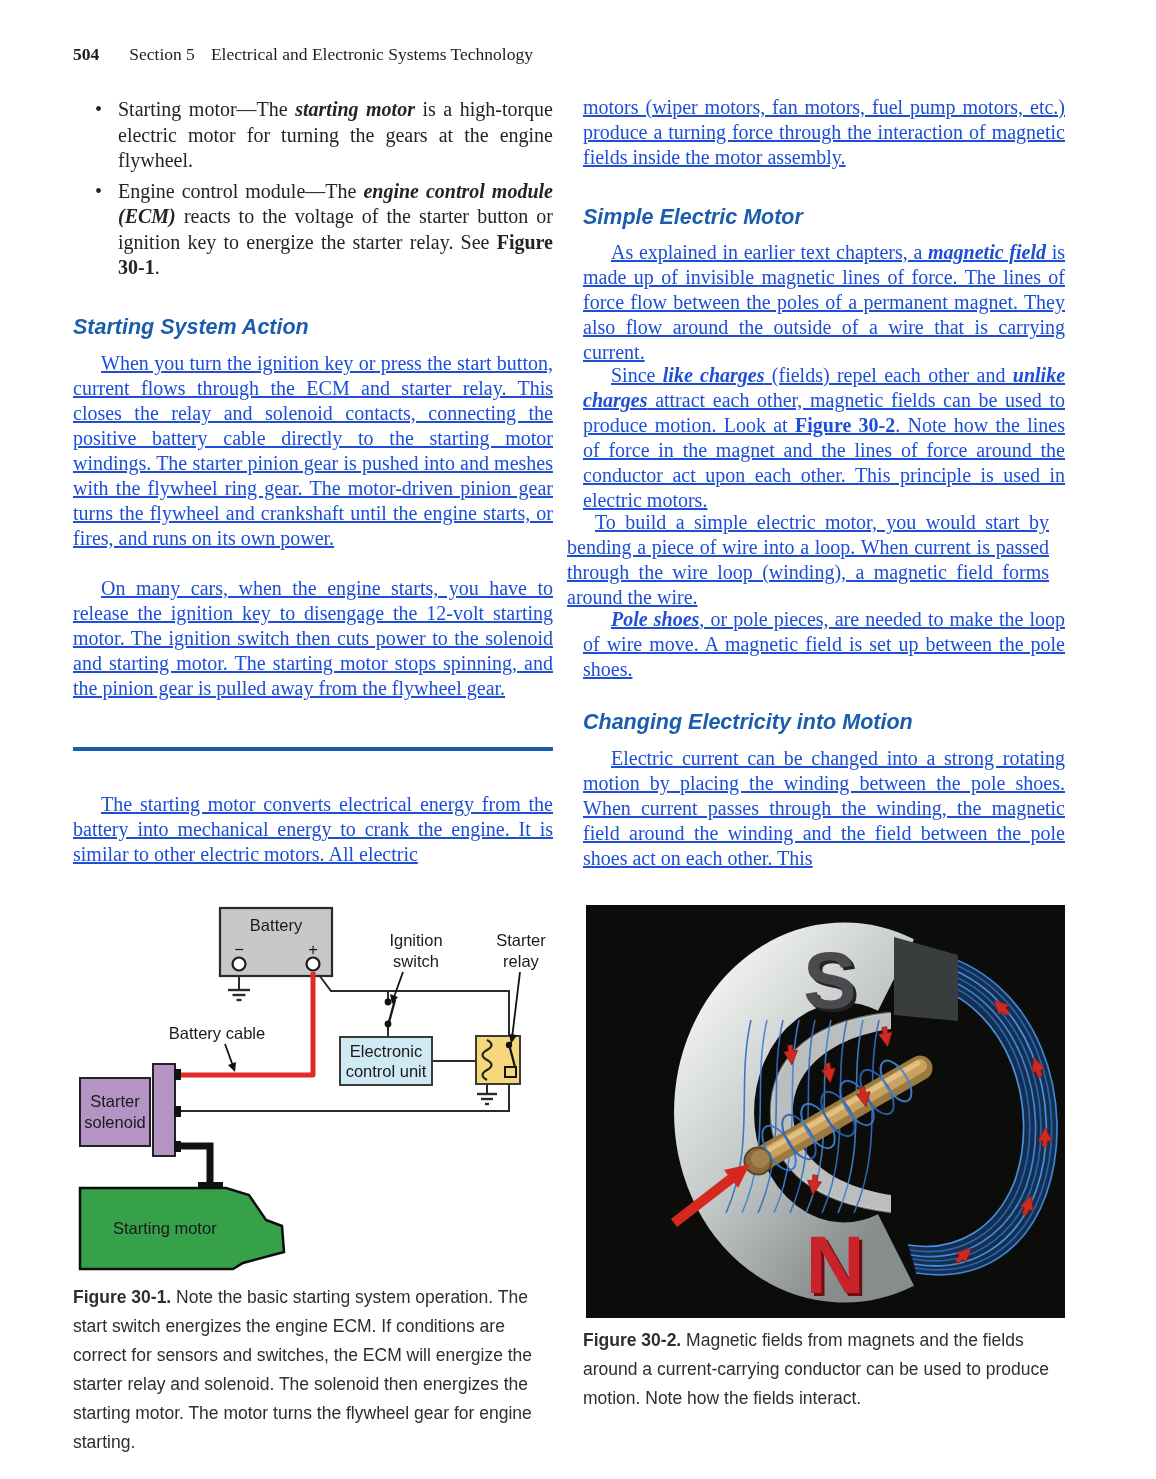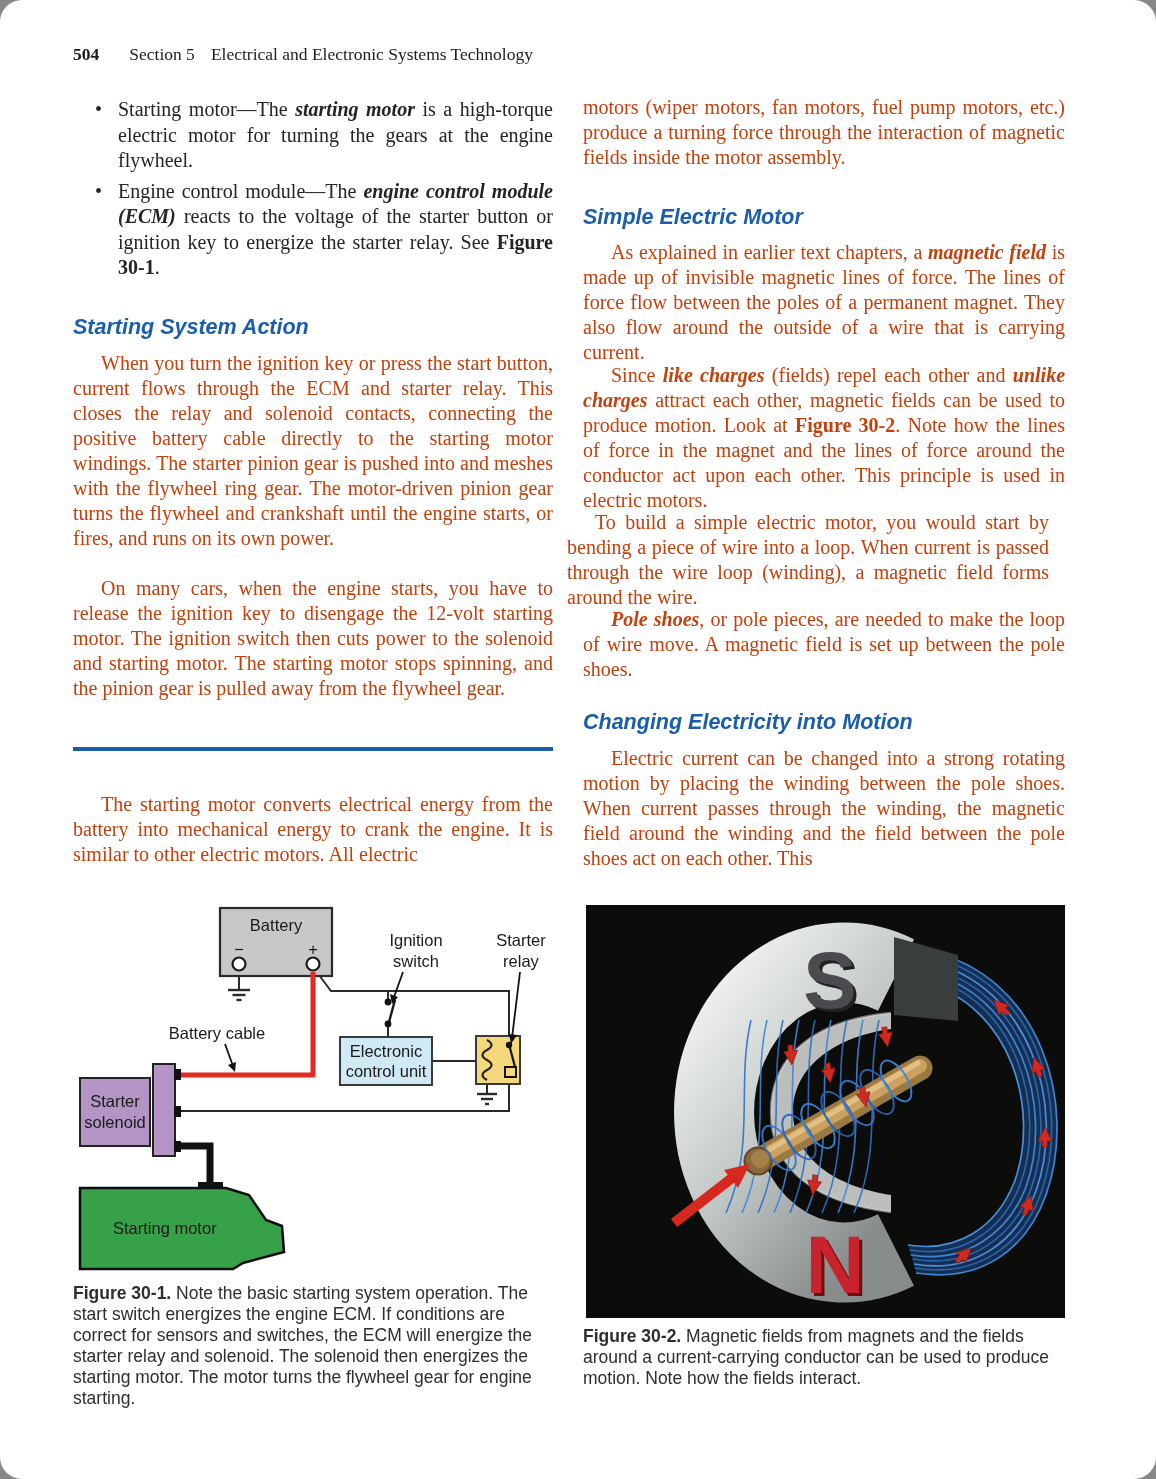"504 Section 5 Electrical and" #page { border-radius: 22px -> none }
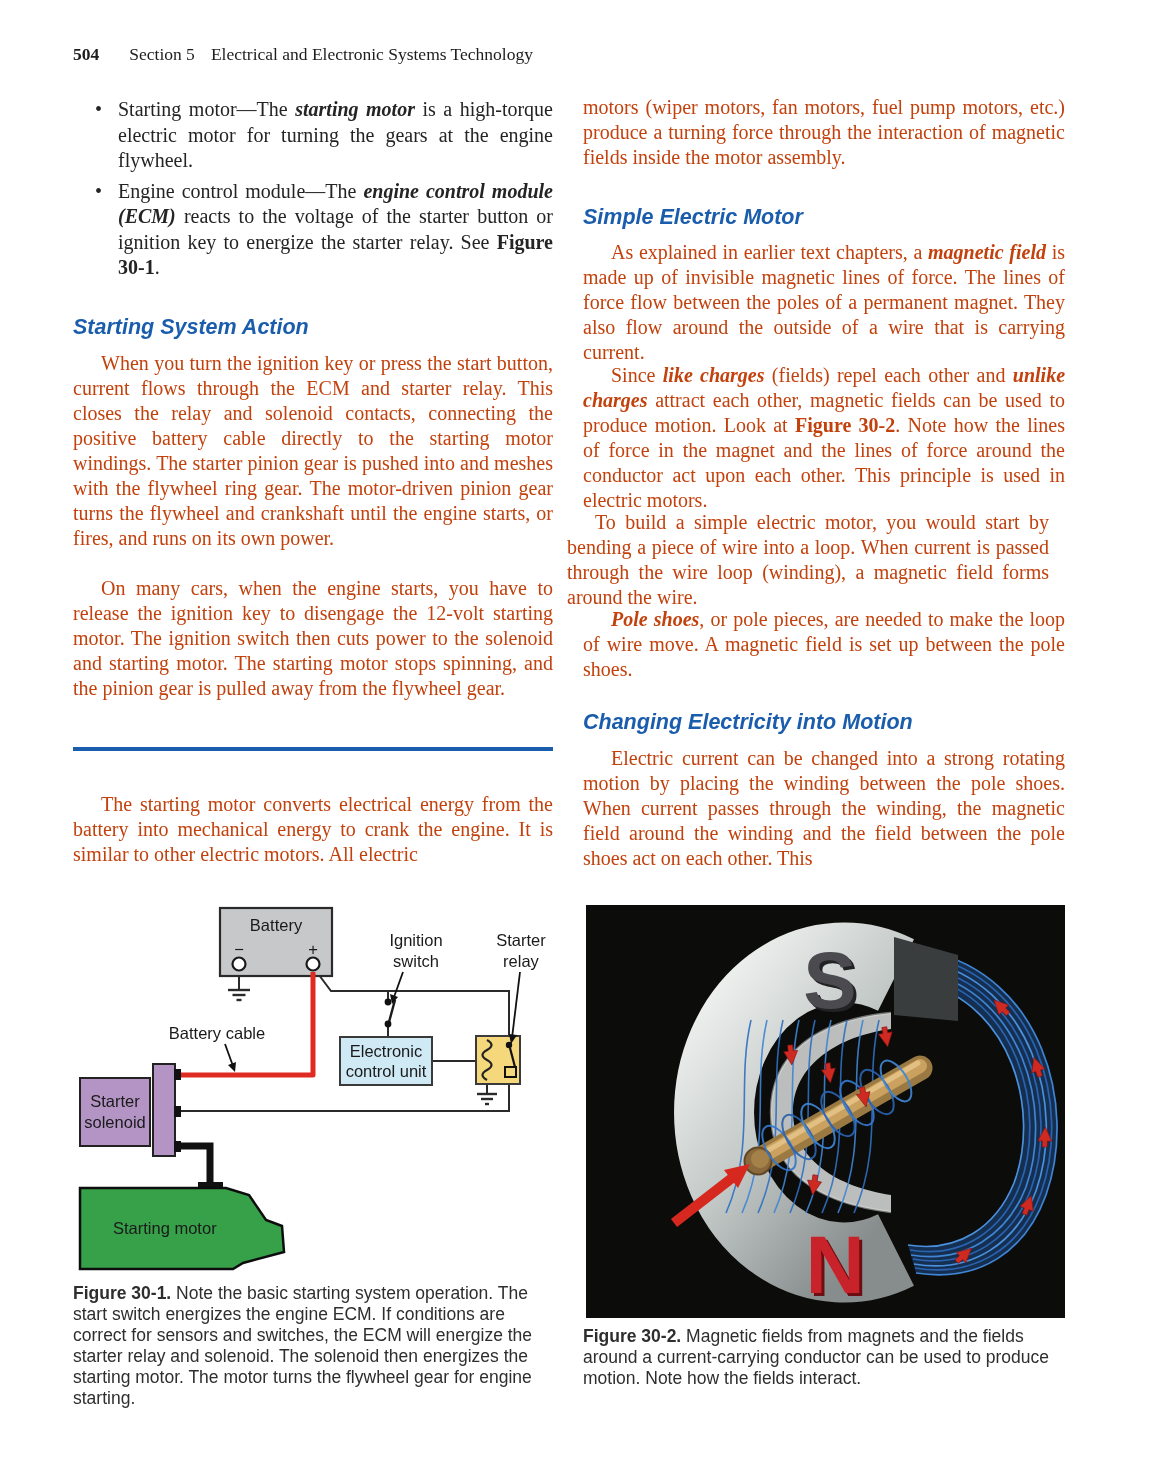"motors (wiper motors, fan motors," .body-par { color: #c2410c -> #1d4ed8; text-decoration: none -> underline }
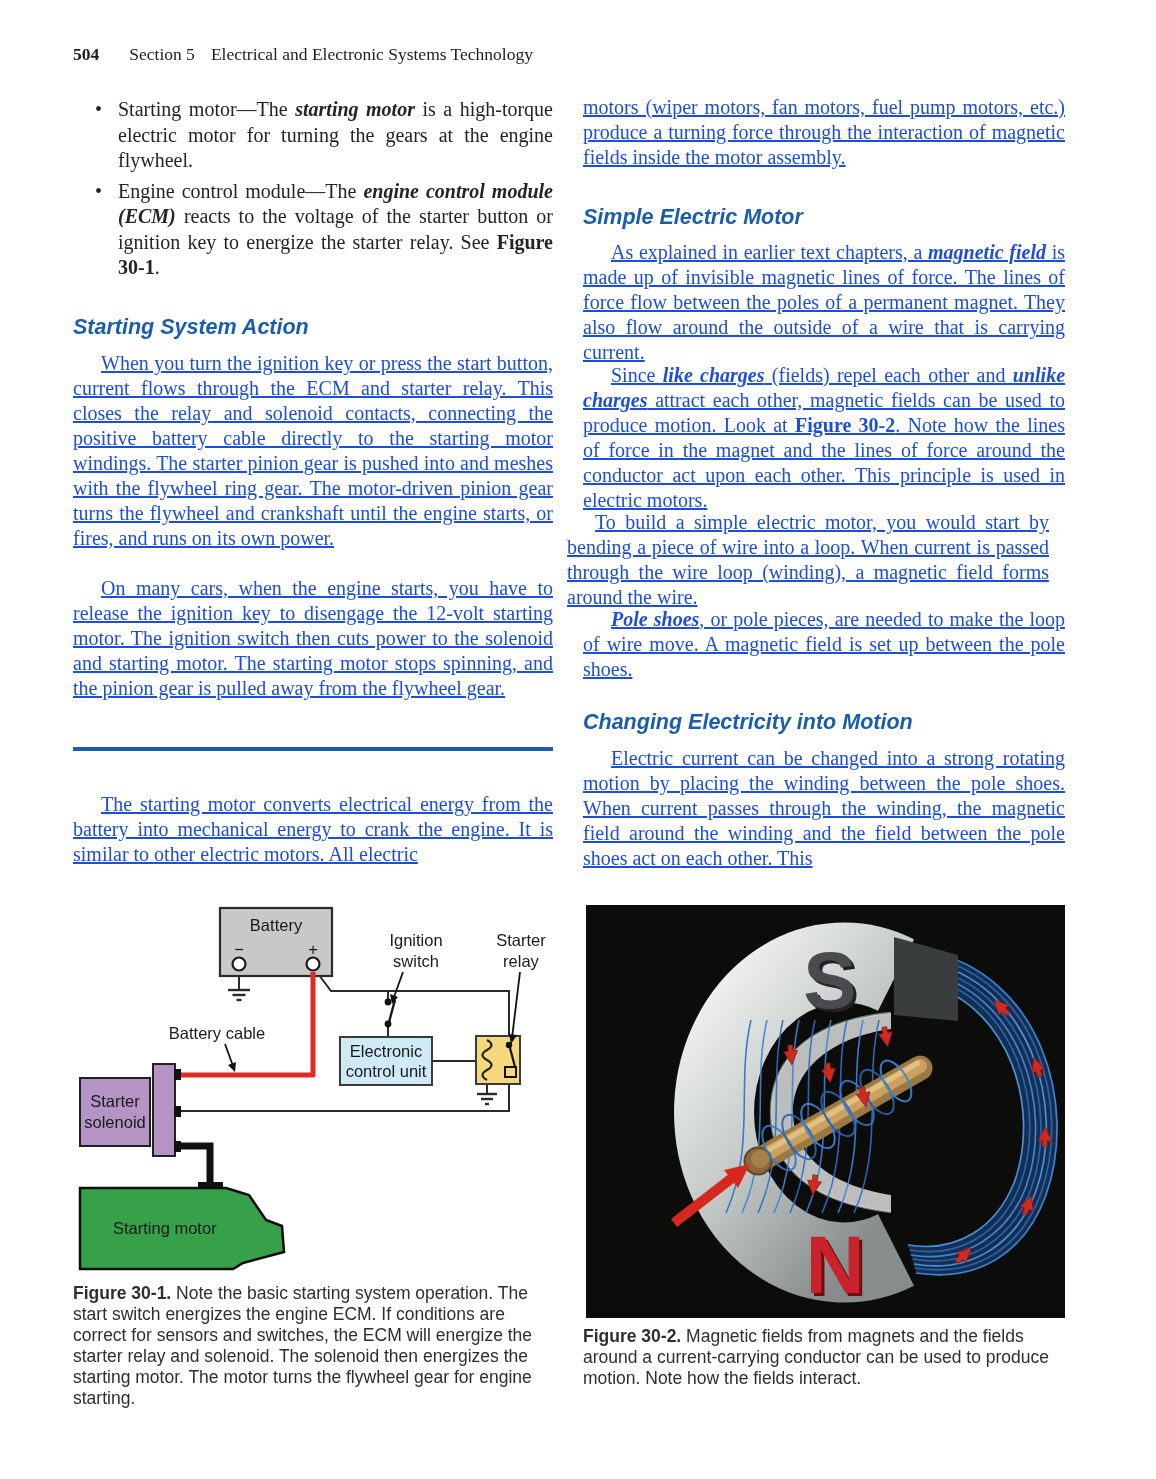"Figure 30-1. Note the basic" .cap { line-height: 21px -> 29px }
